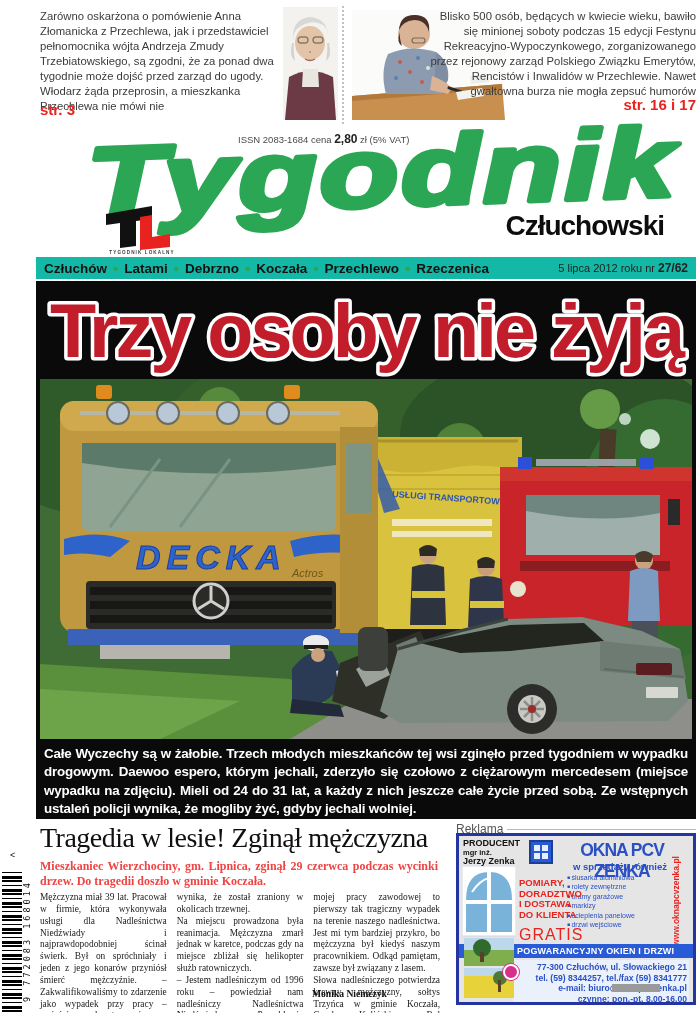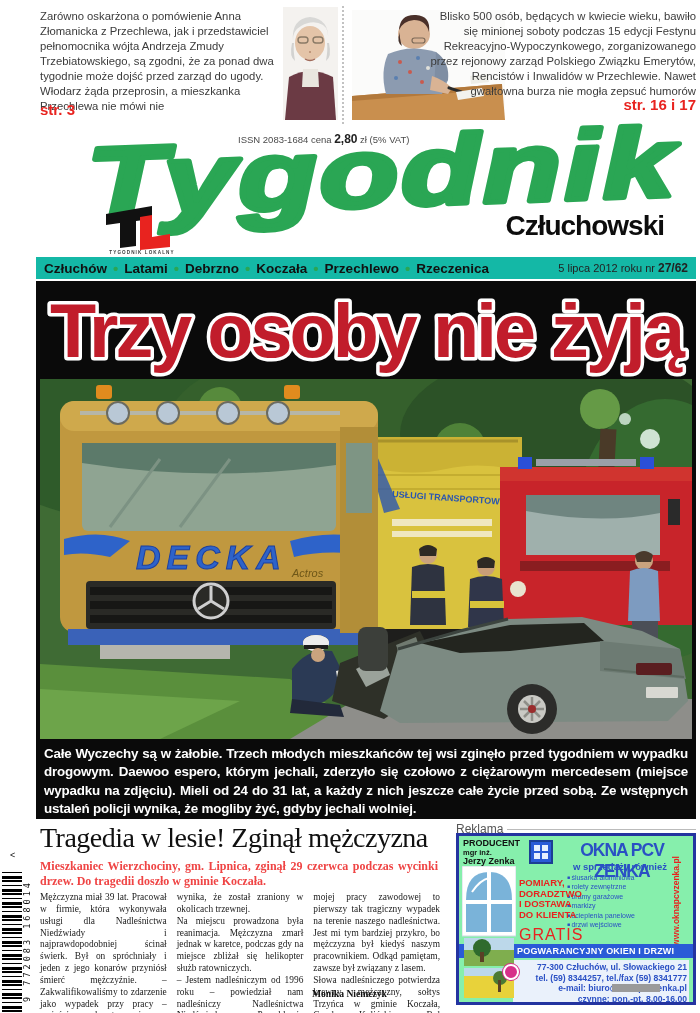"PRODUCENT" .ad-box { background: #86efac -> #e5e5e5 }
